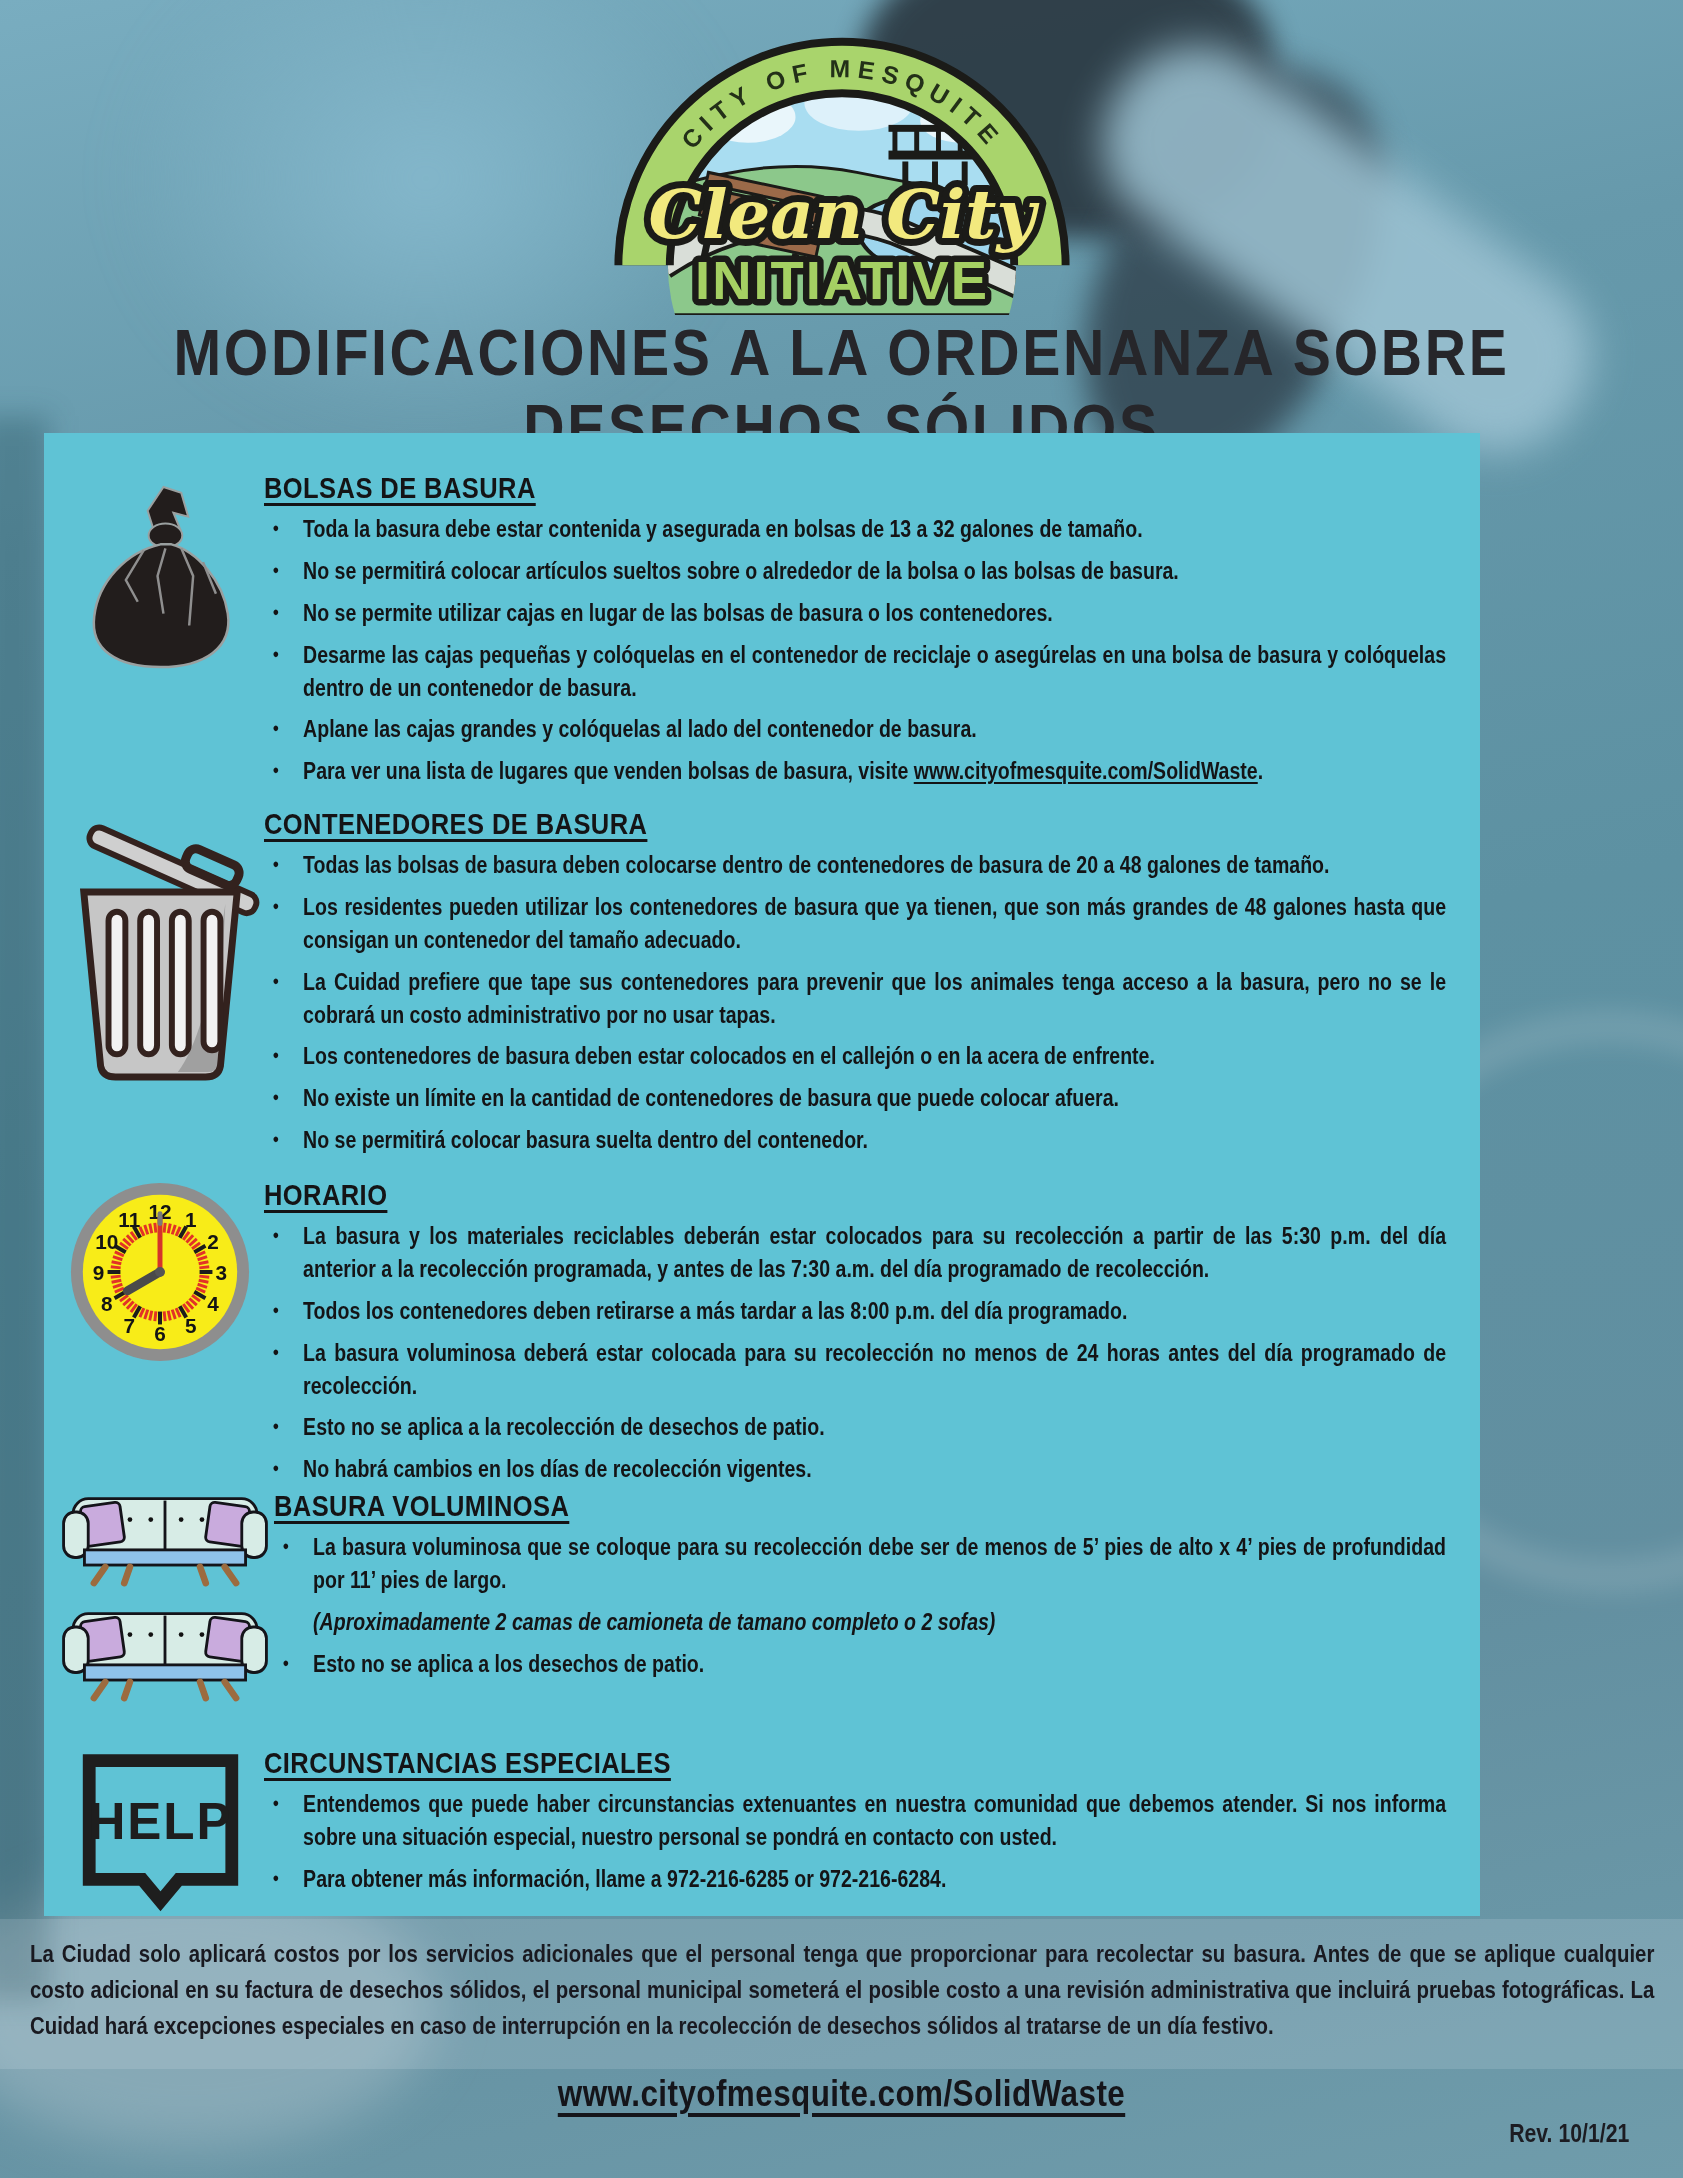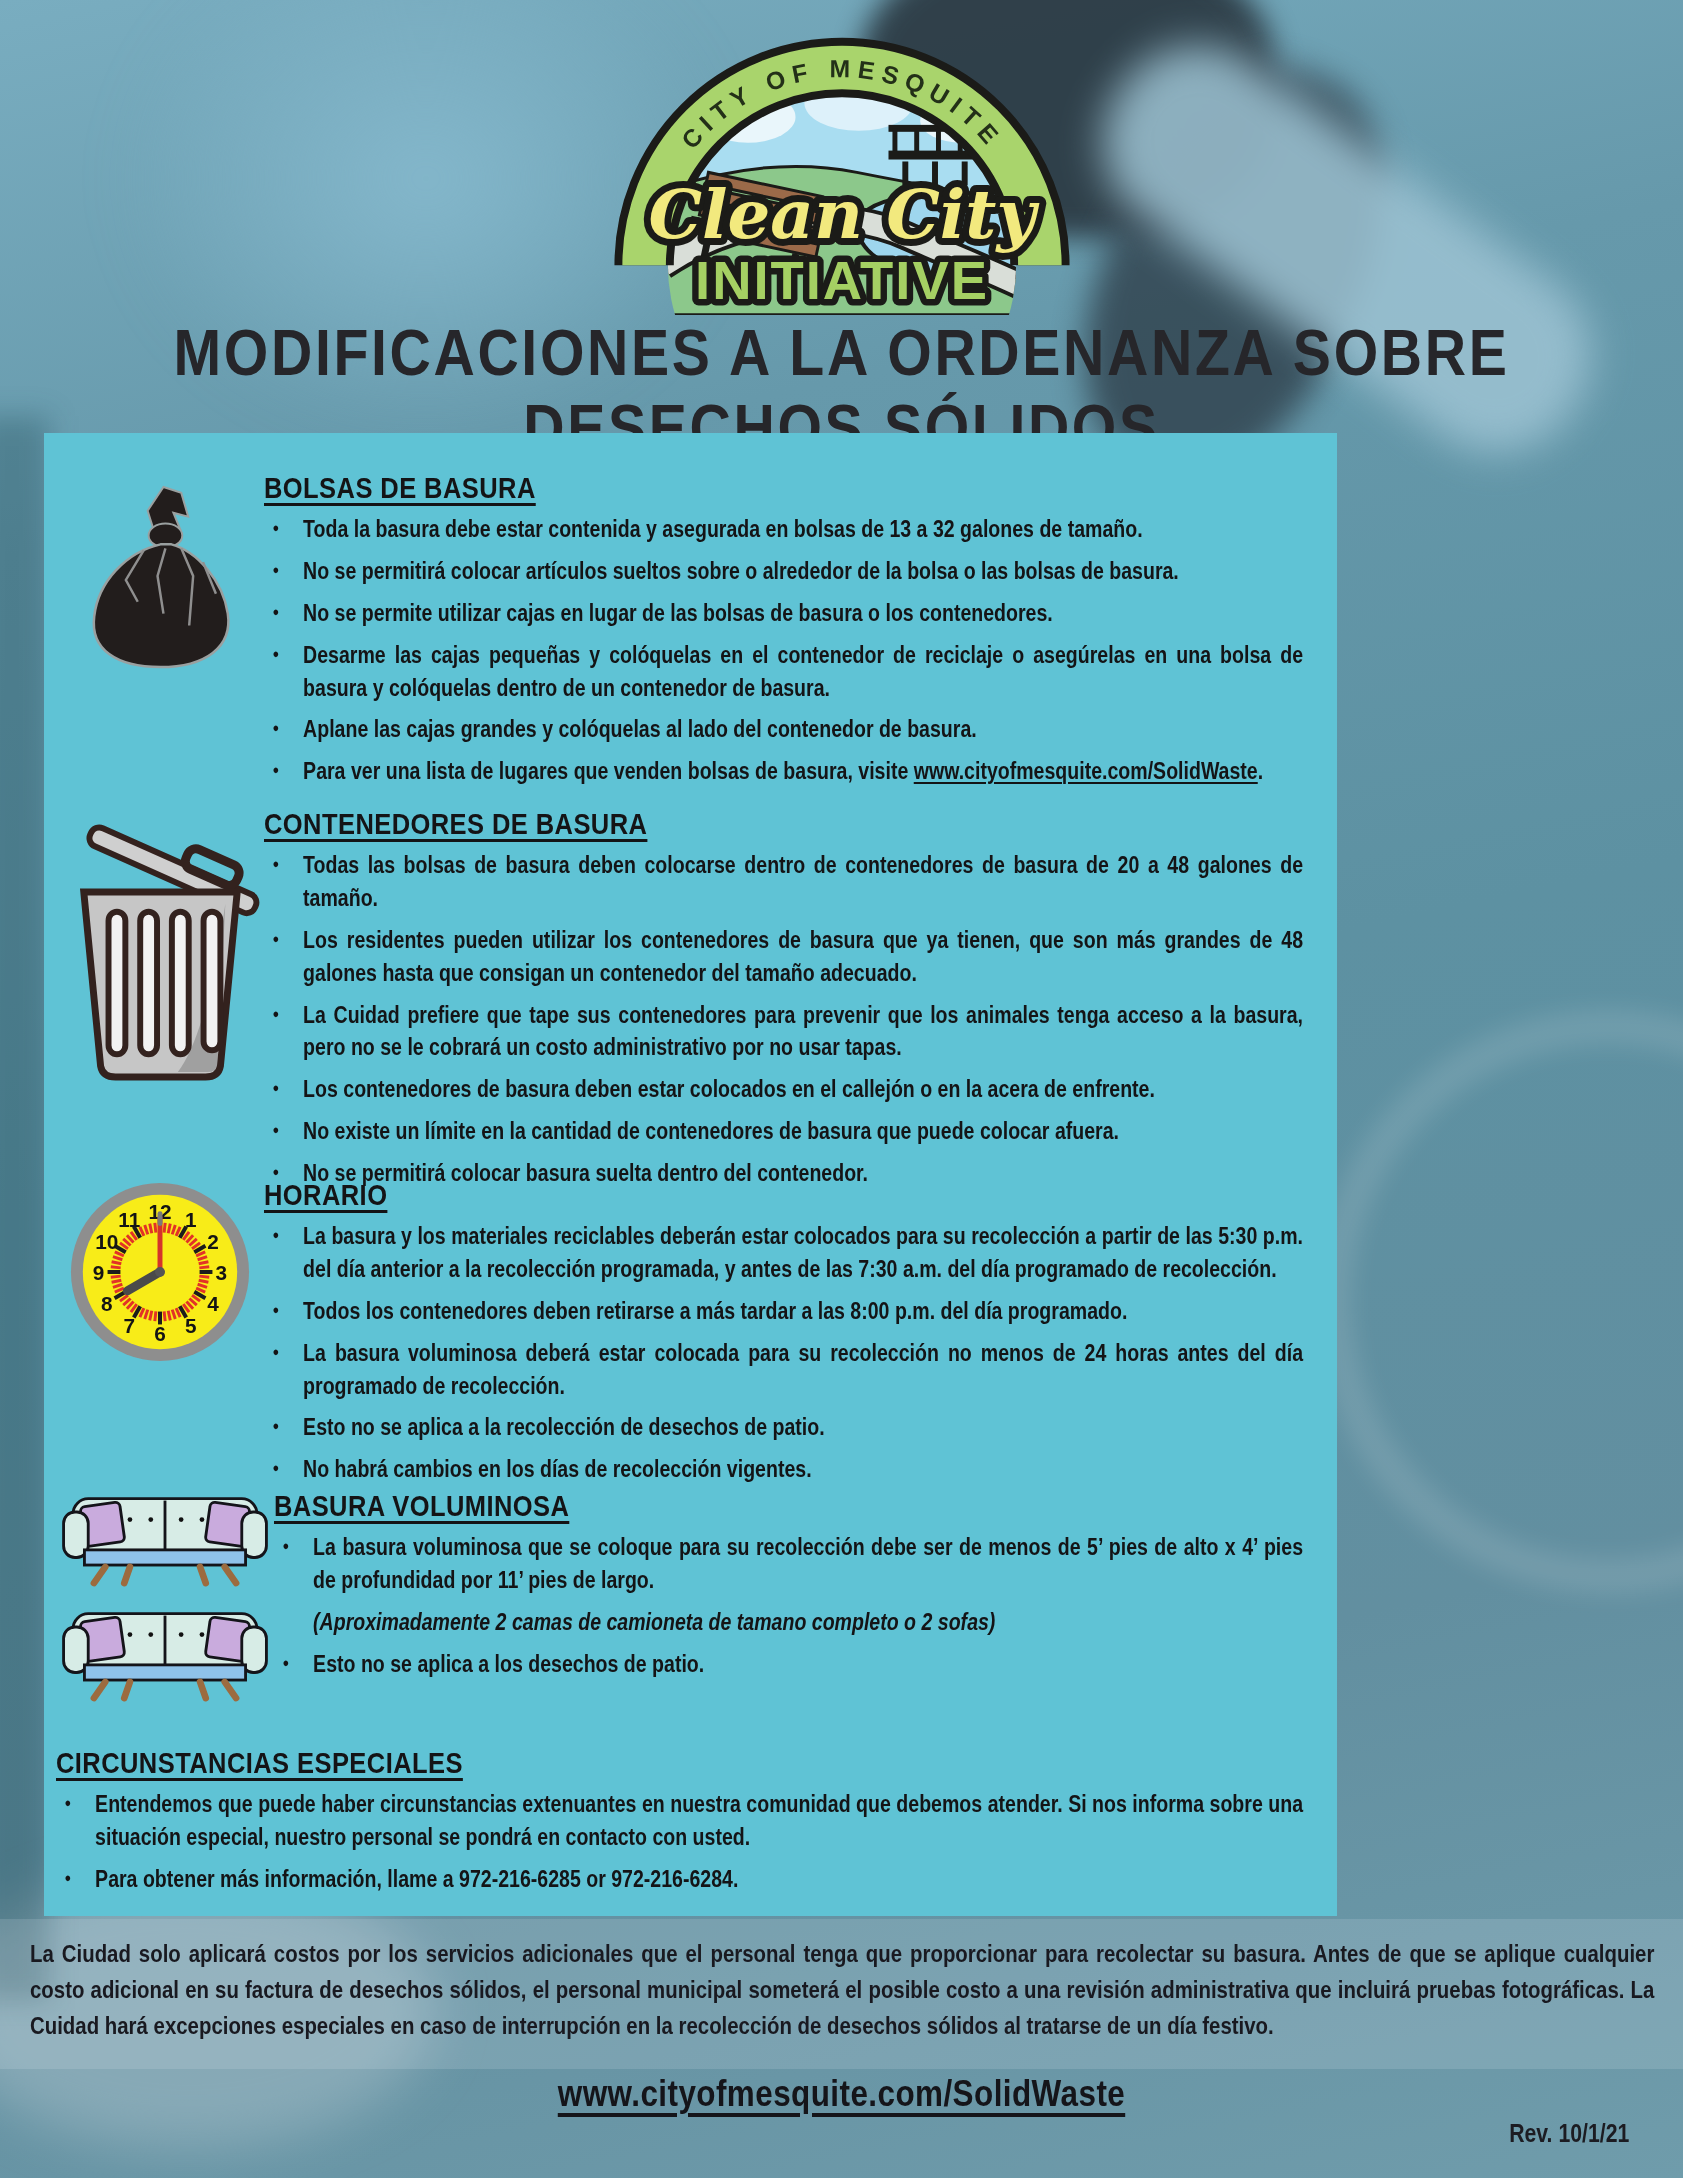"BOLSAS DE BASURA" .panel { width: 1293px -> 1436px }
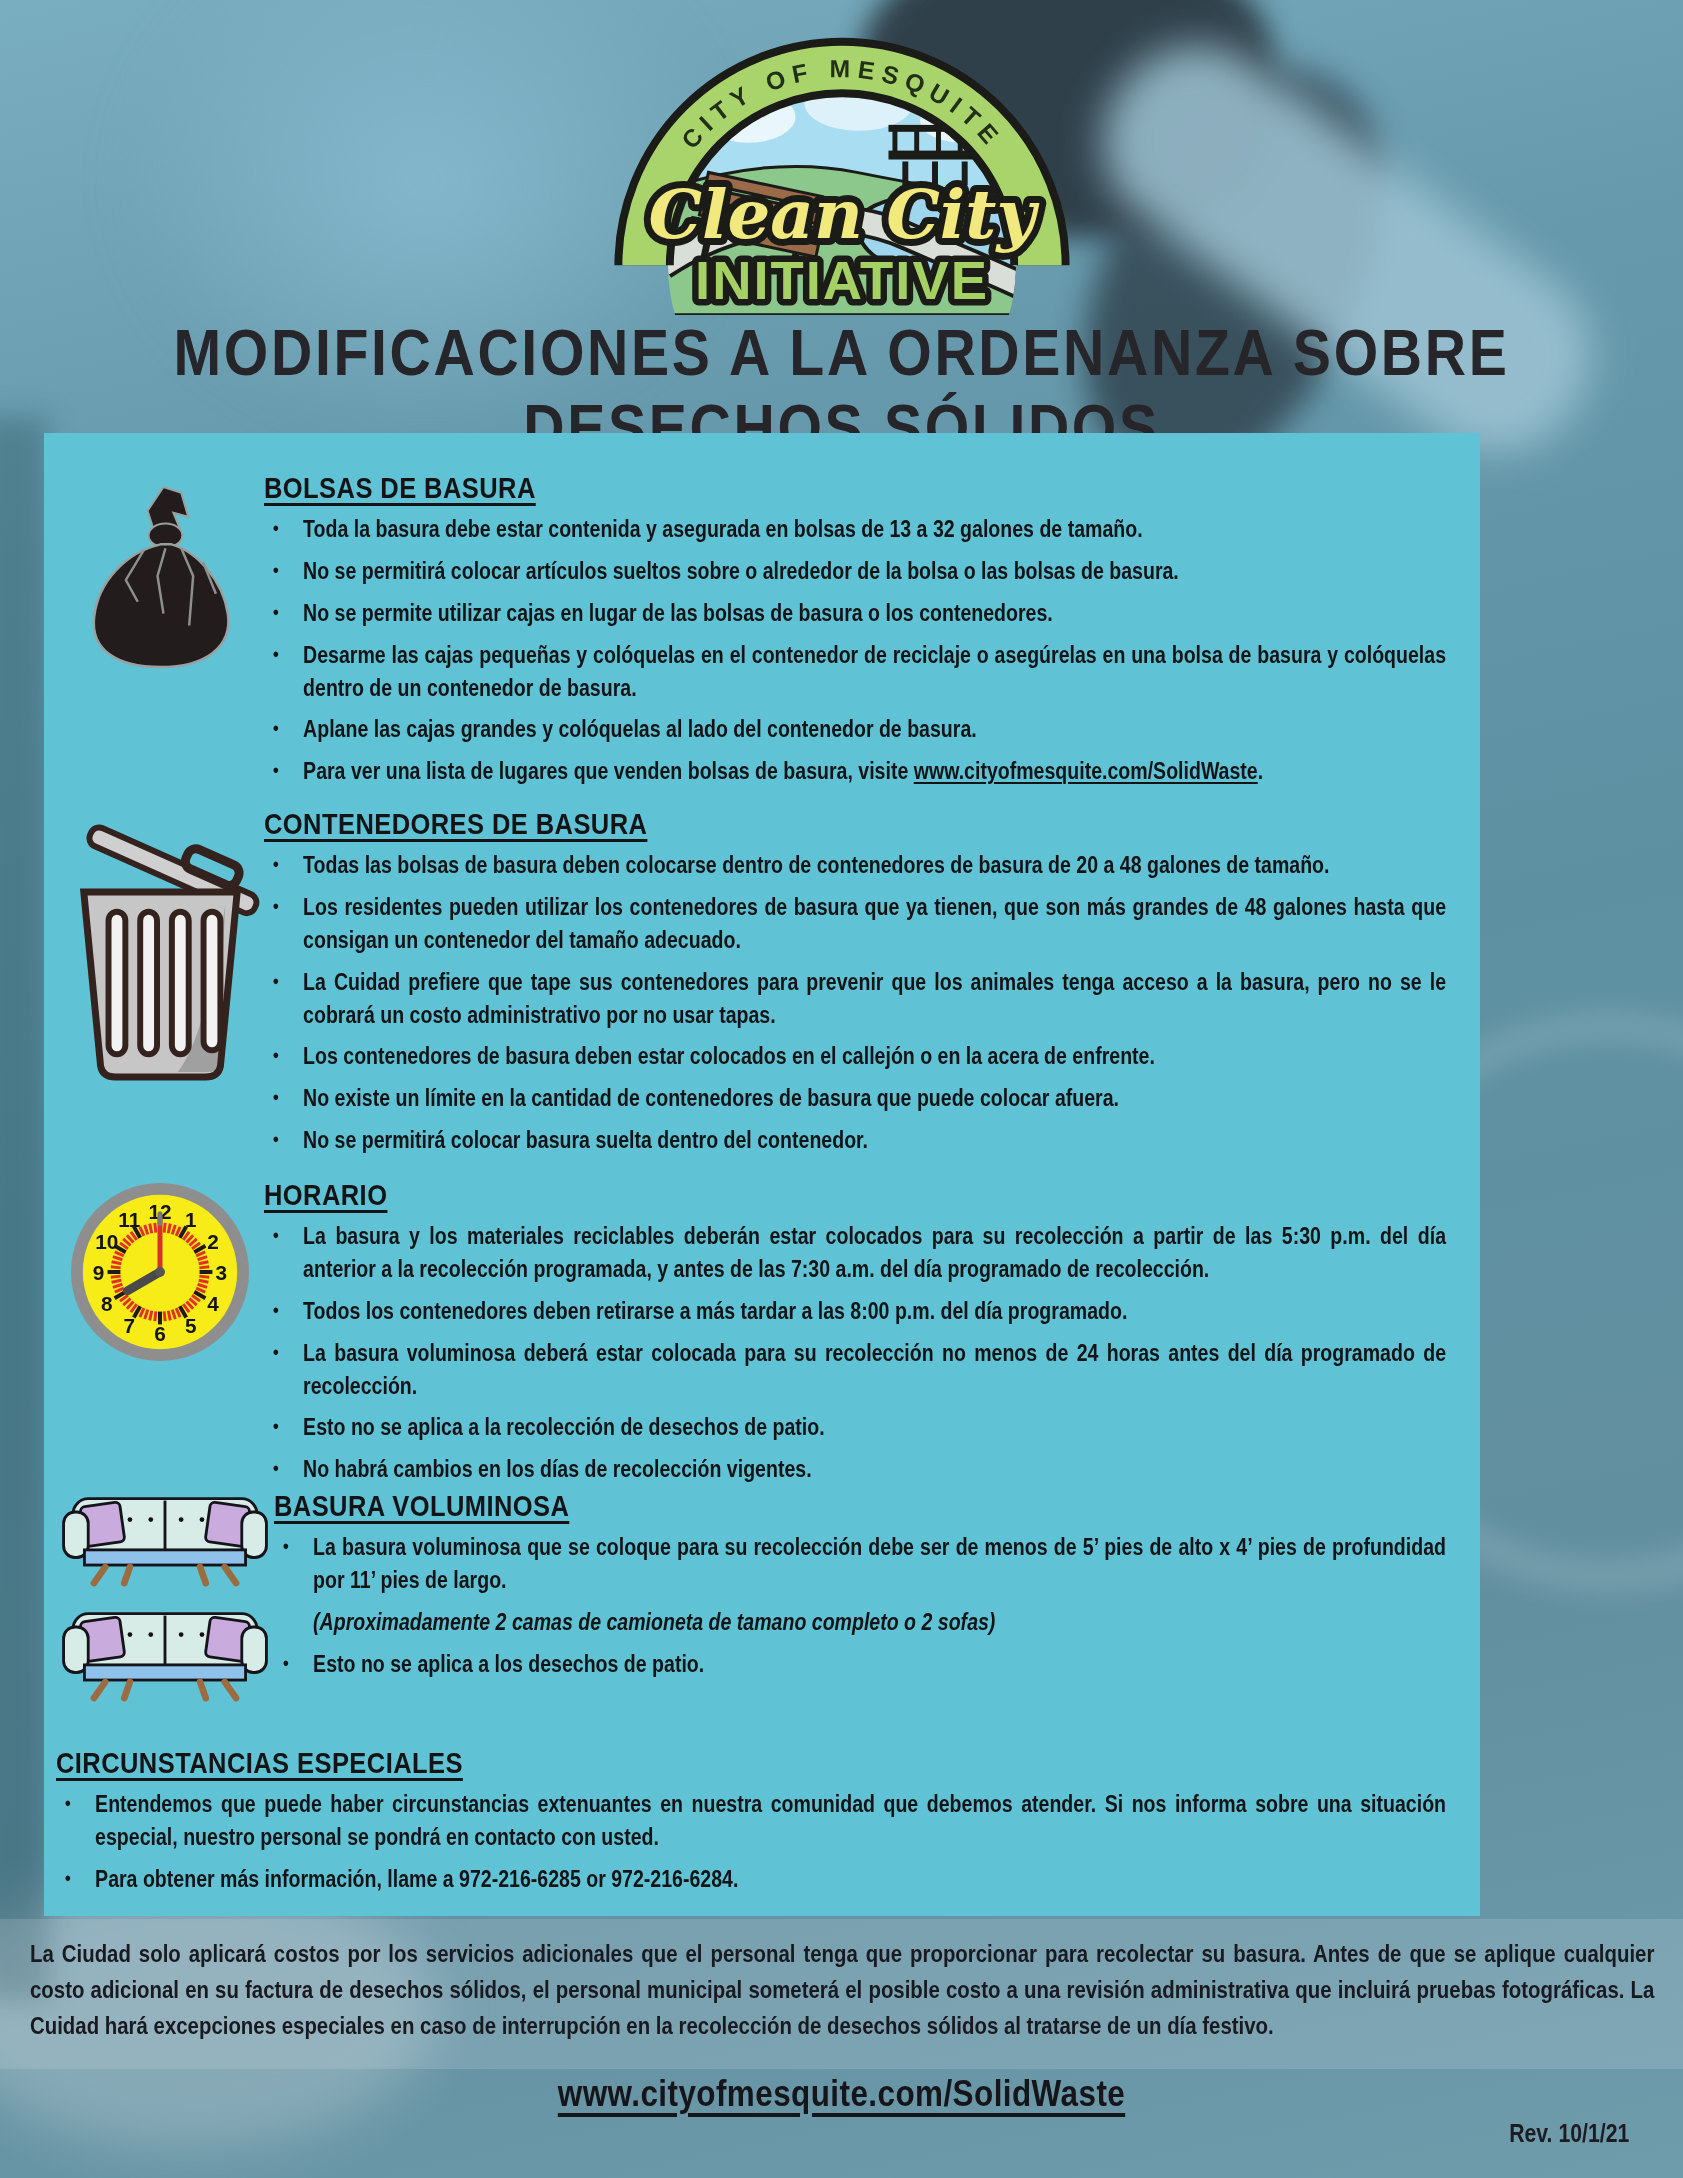"HELP" div.icon-col { html: none -> <div> <svg> <path></path> <text>HELP</text> </svg> </div> }
